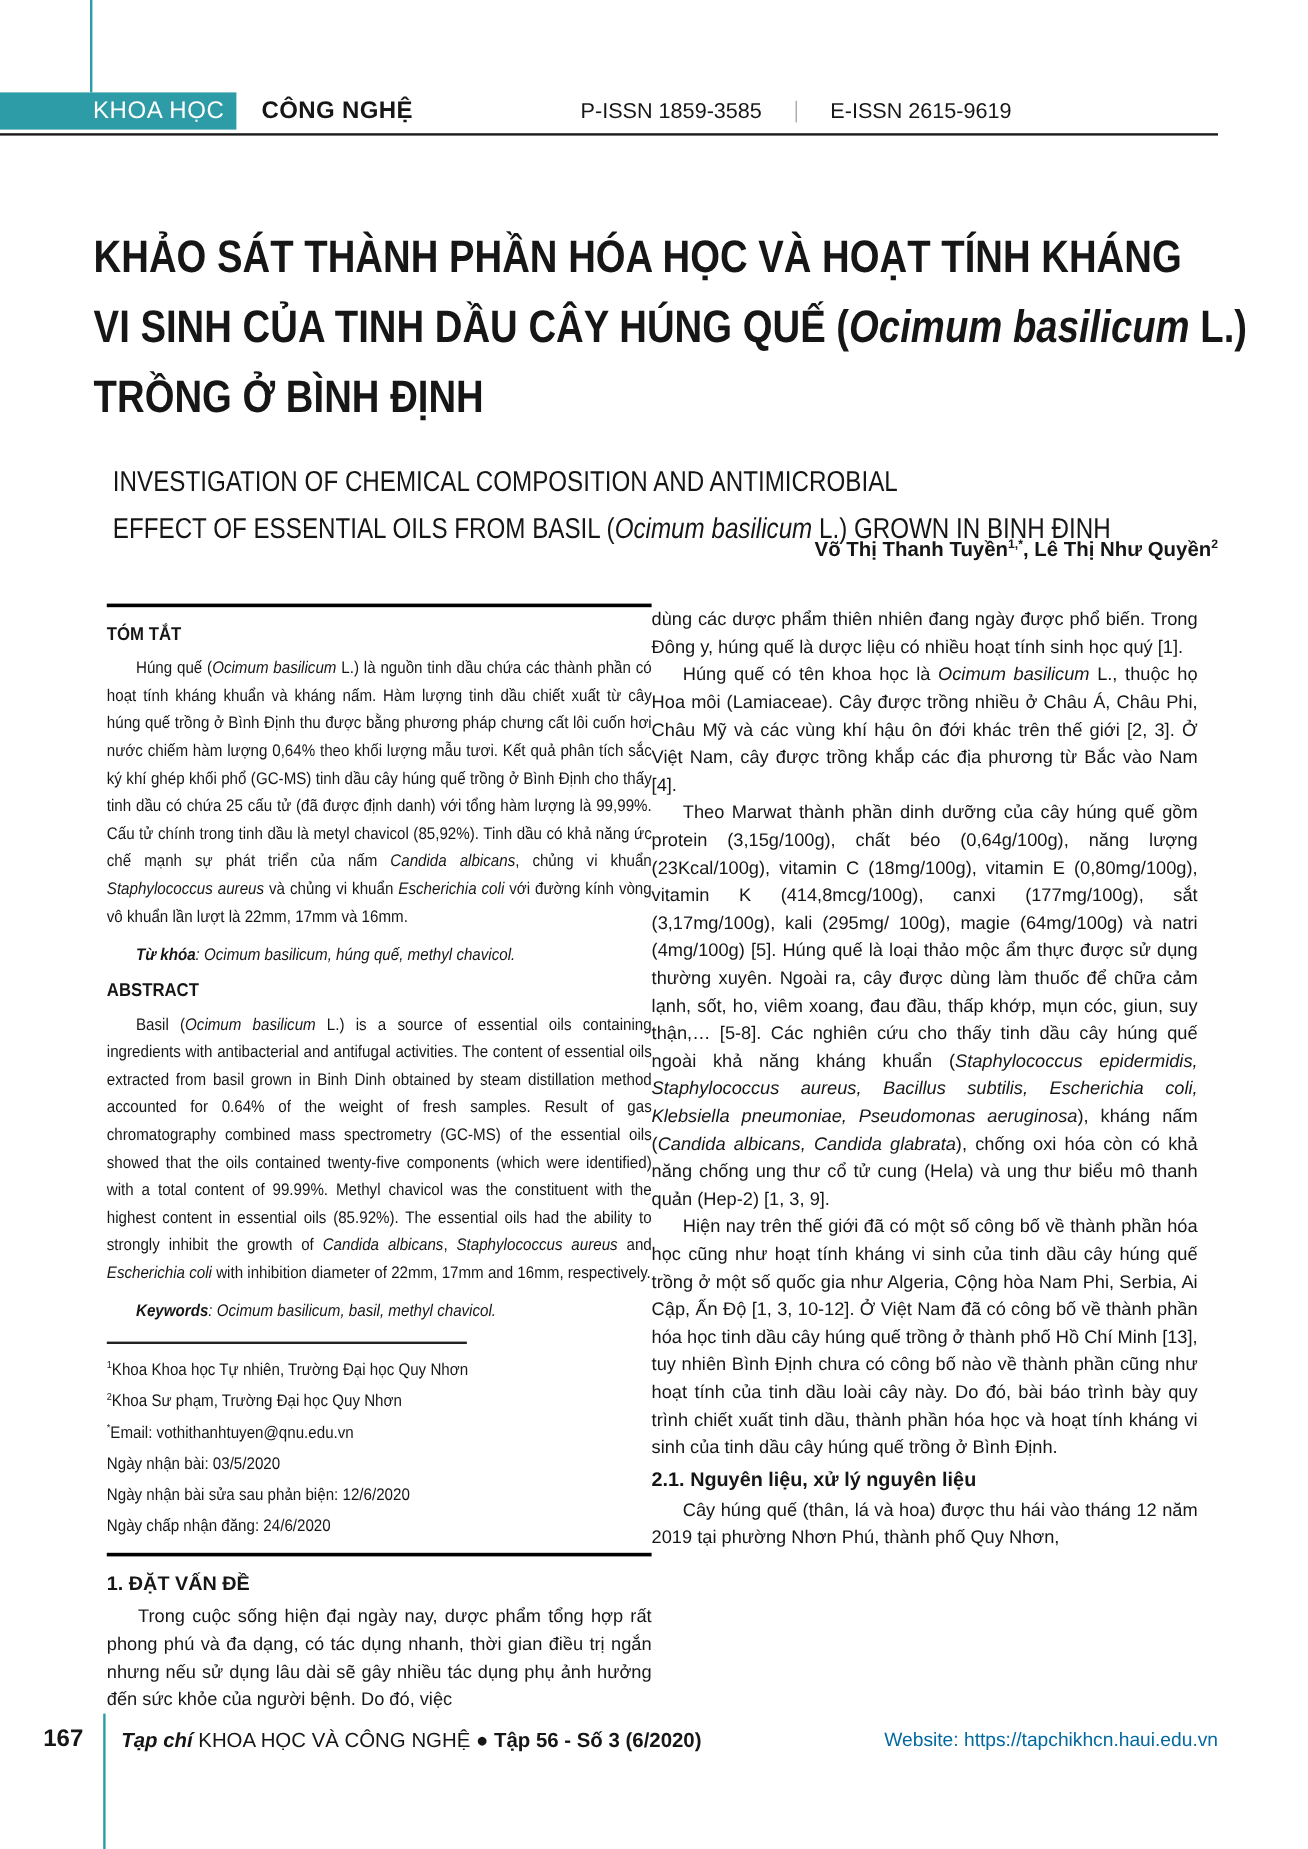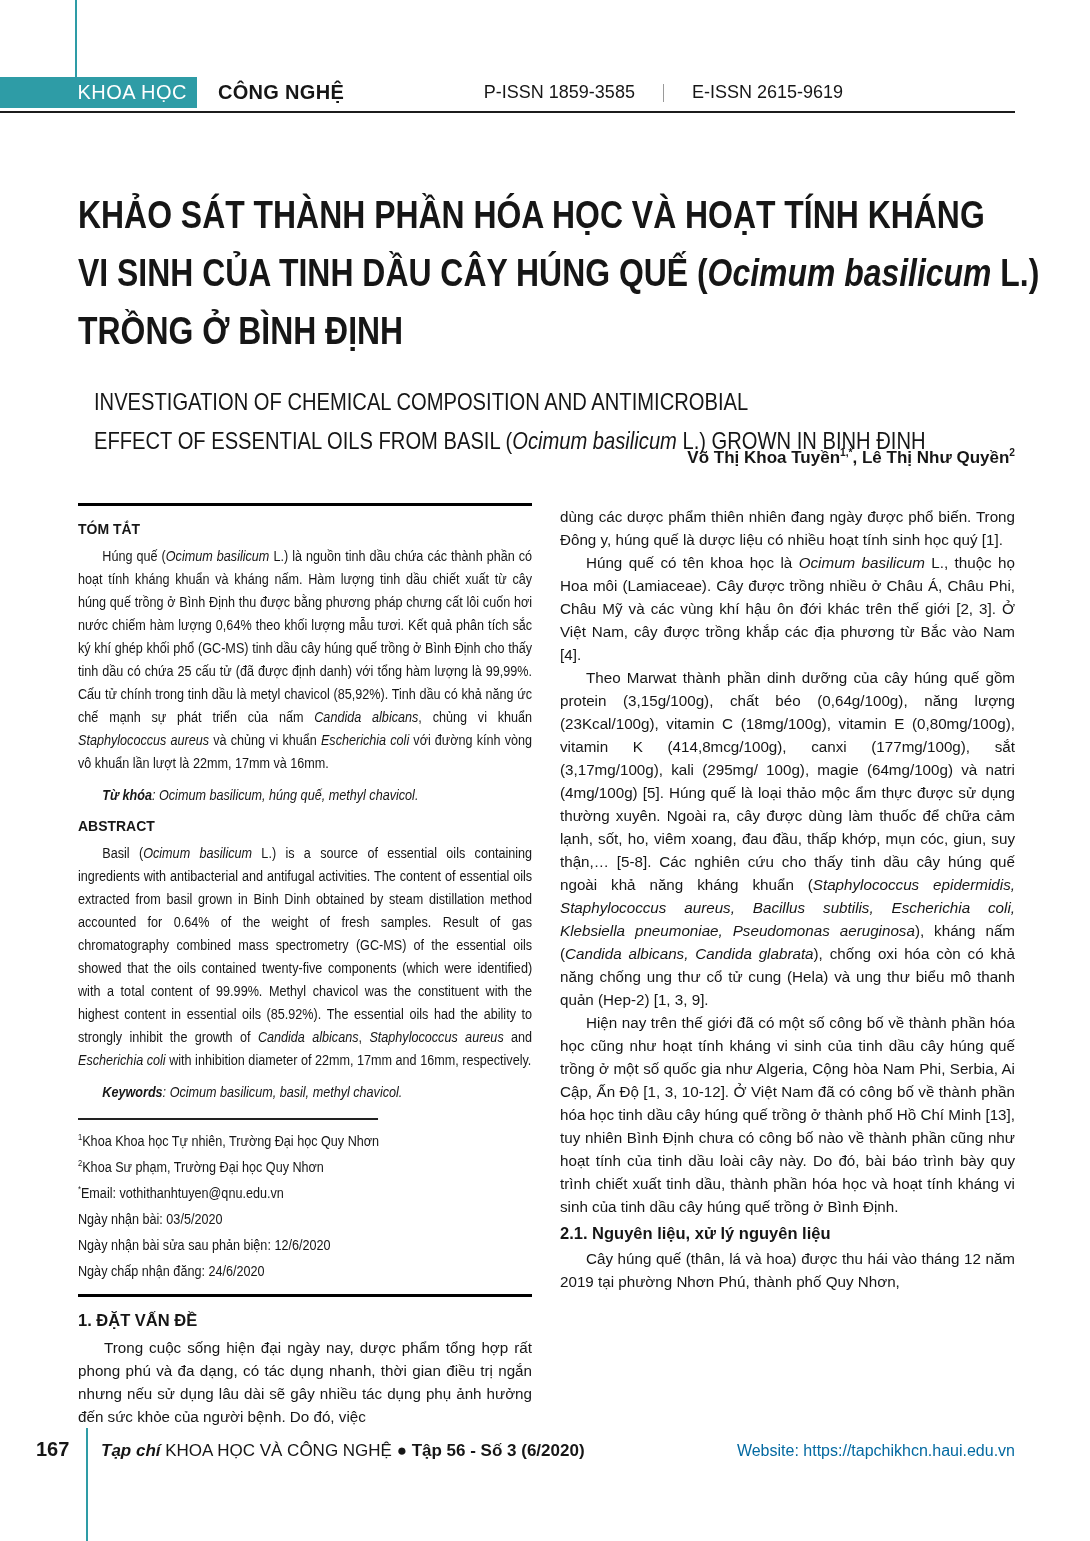"Võ Thị Khoa Tuyền" span { text: Khoa -> Thanh }
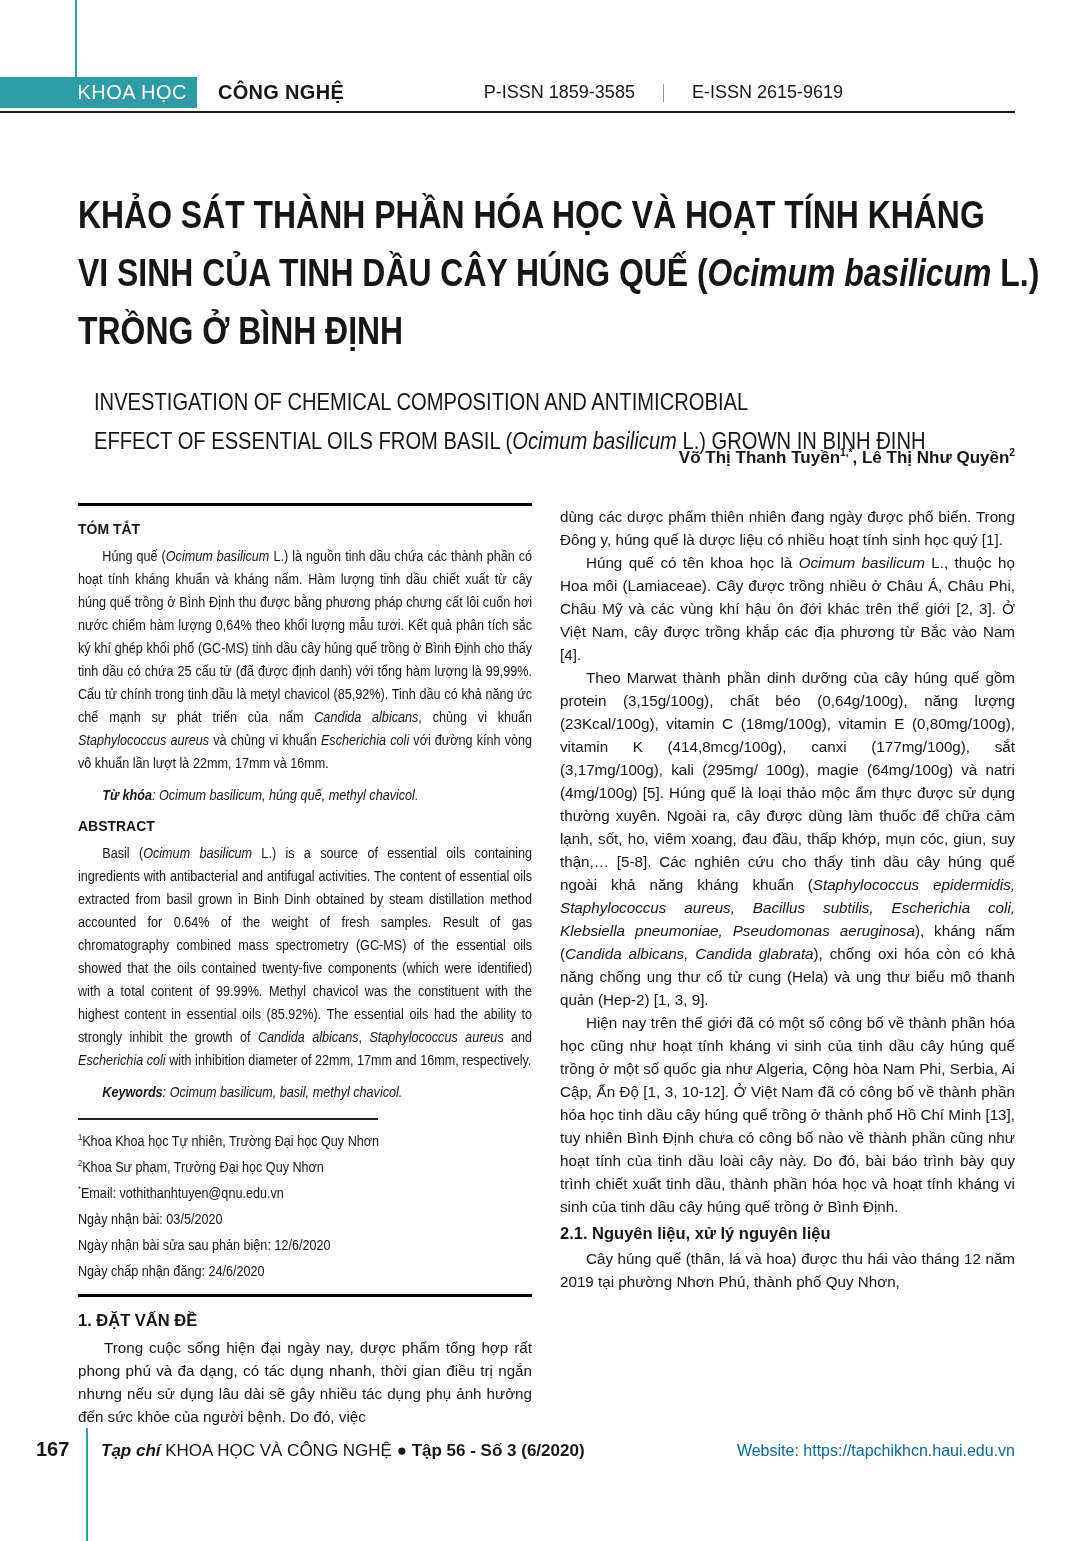"TÓM TẮT" .columns { gap: 28px -> none; left: 78px -> 89px }
